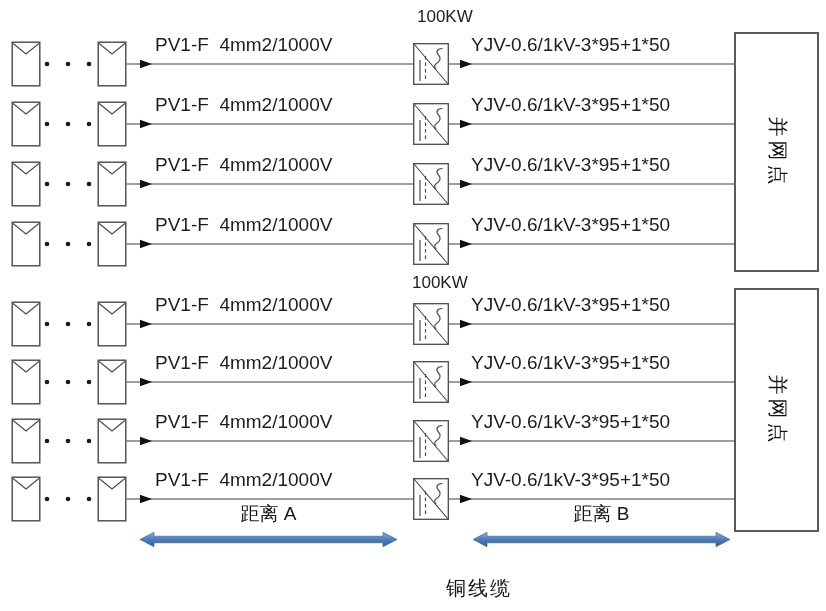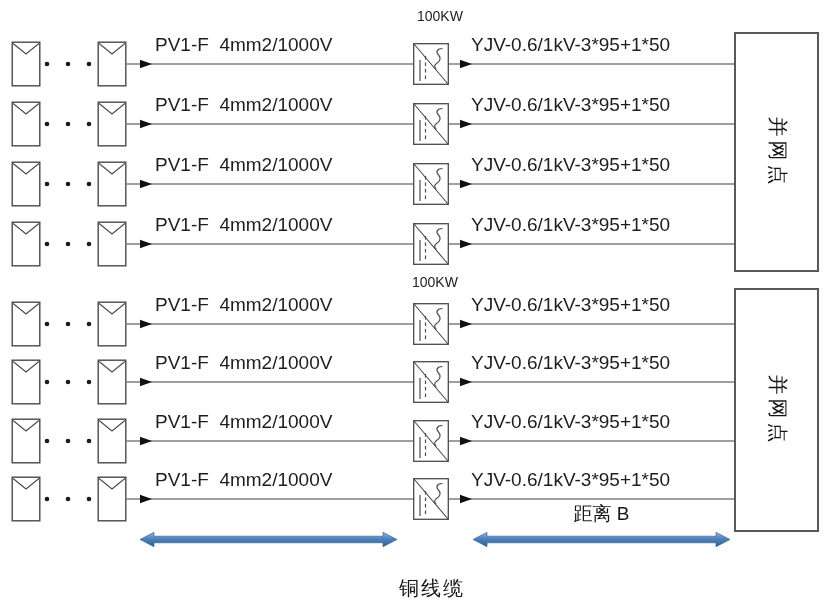"100KW" .kw { font-size: 14px -> 17px }
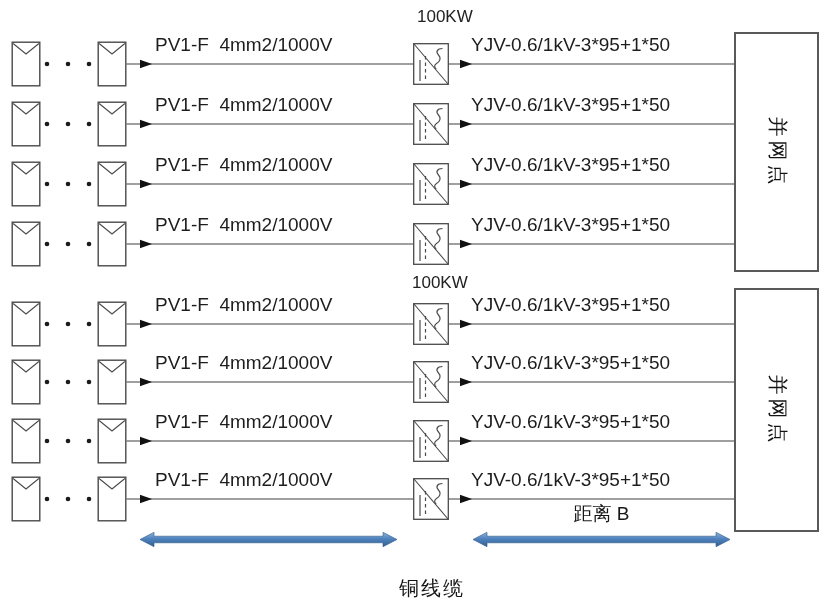"距离 A" div.label { html: none -> <div>距离 A</div> }
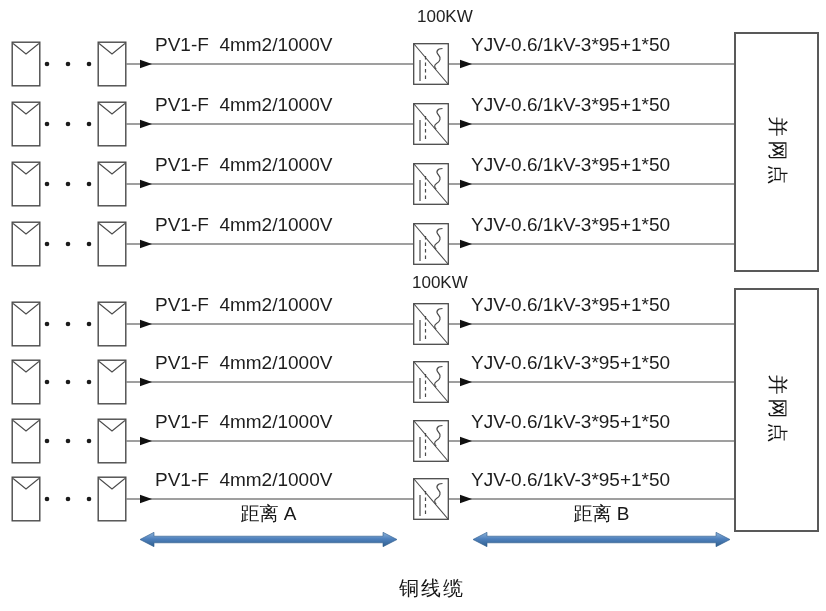"铜线缆" .footer { margin-left: none -> 47px }
